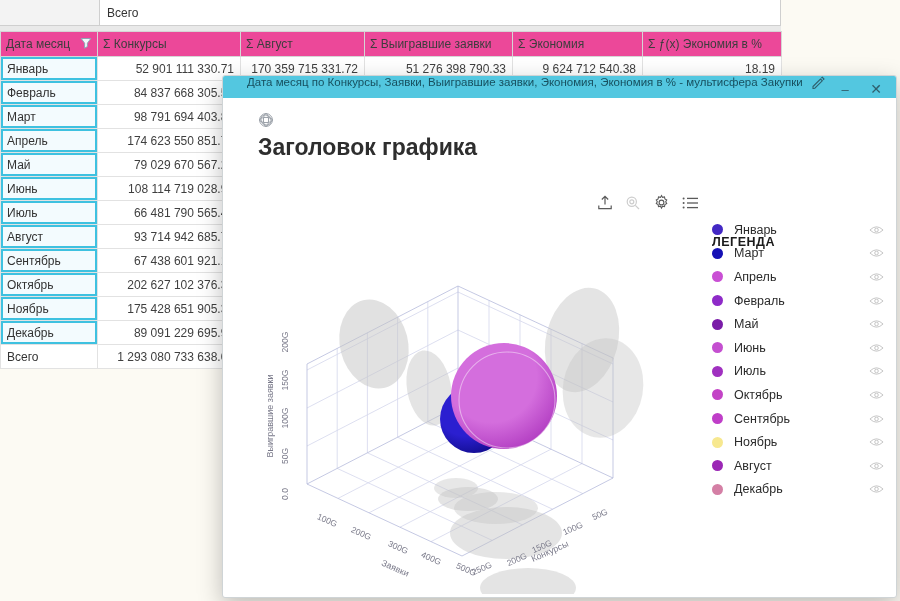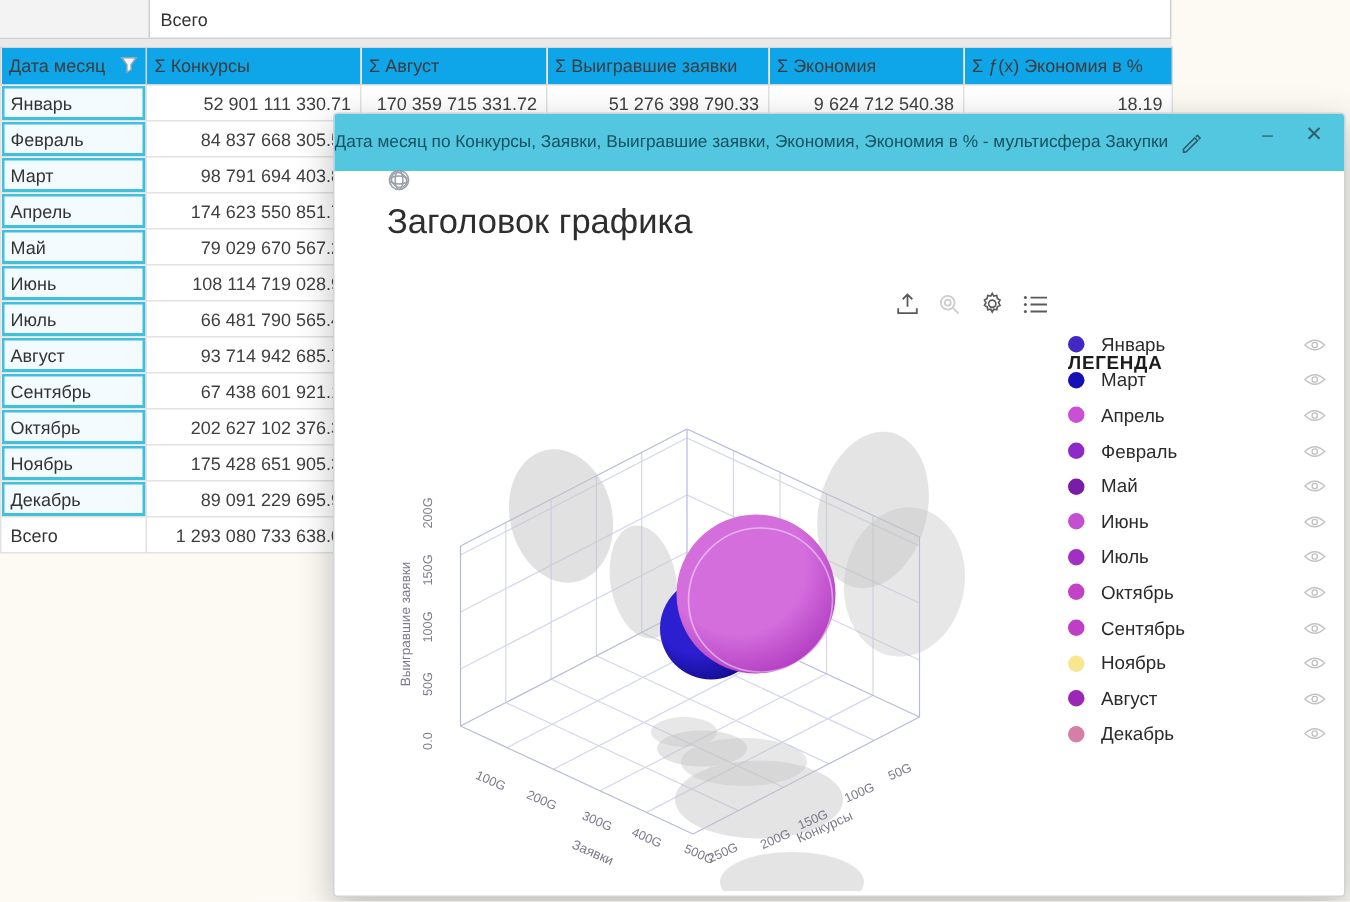"Дата месяц" .tbl th { background: #0ea5e9 -> #ec4899 }
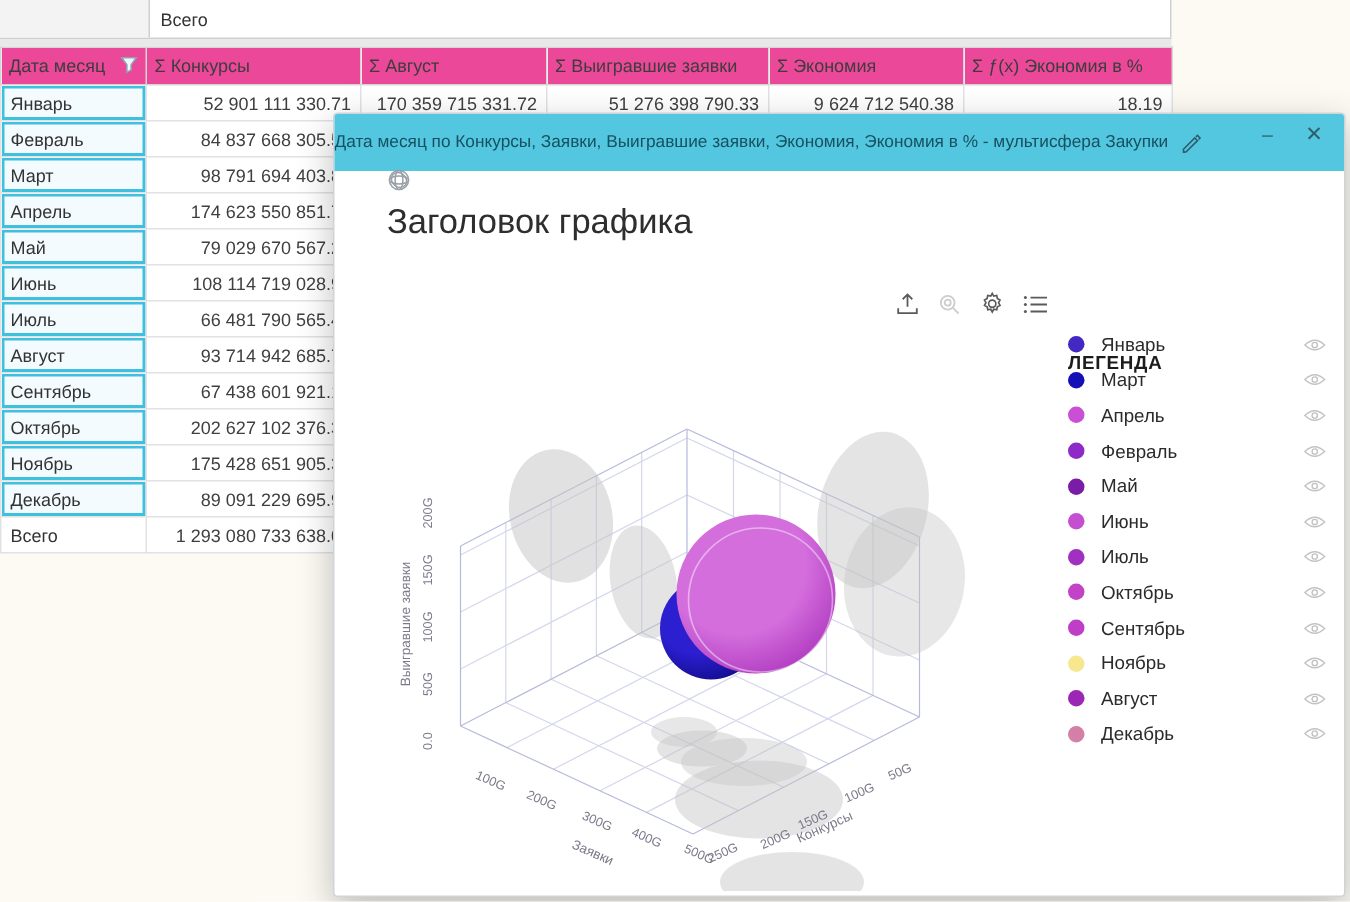"Дата месяц по Конкурсы, Заявки," .titlebar { align-items: center -> flex-start; height: 38px -> 22px; padding-left: 0 -> 24px }
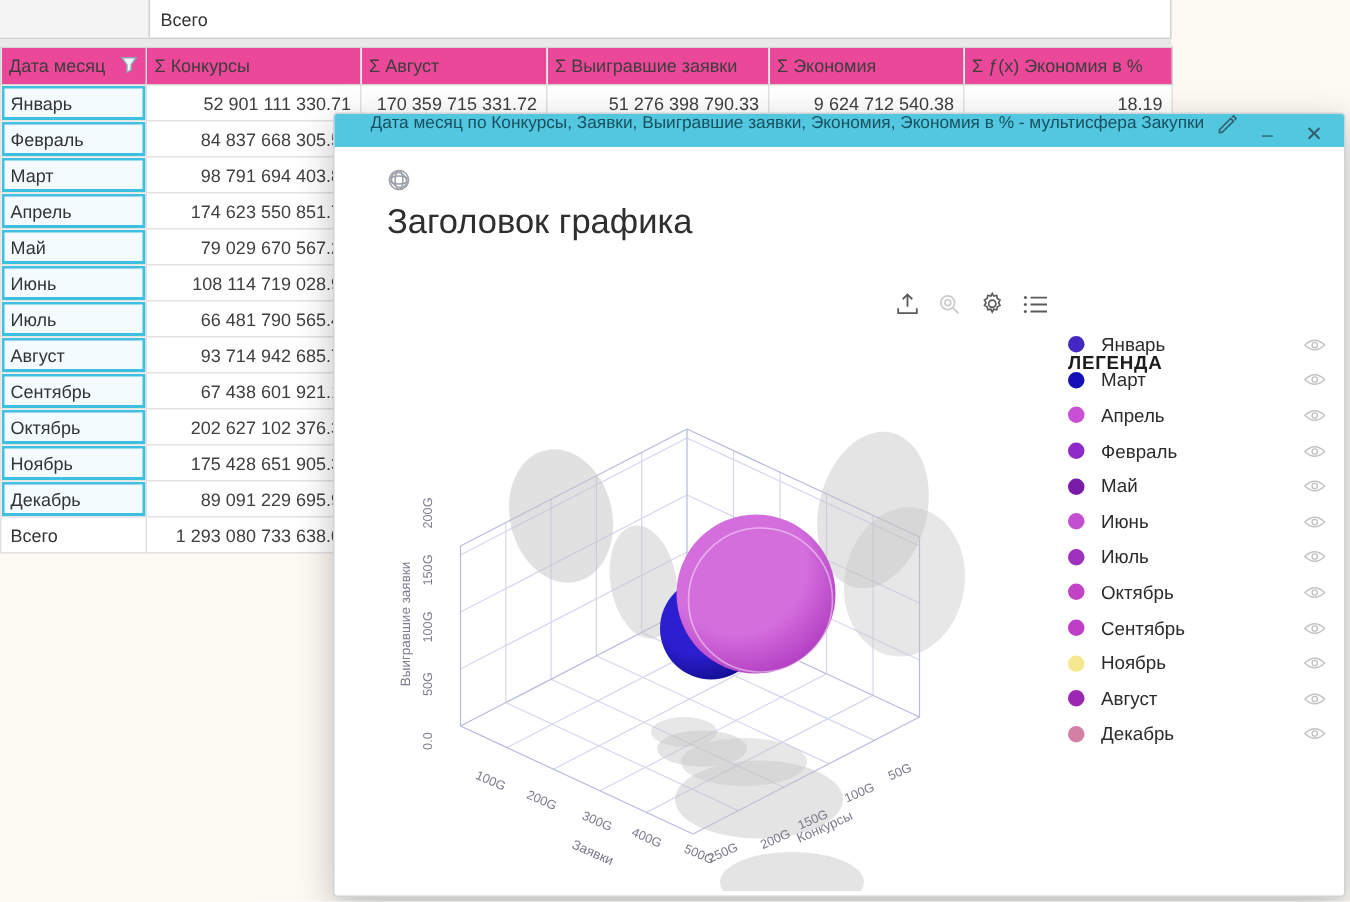"Заголовок графика" .m-title { font-weight: 400 -> 700 }
